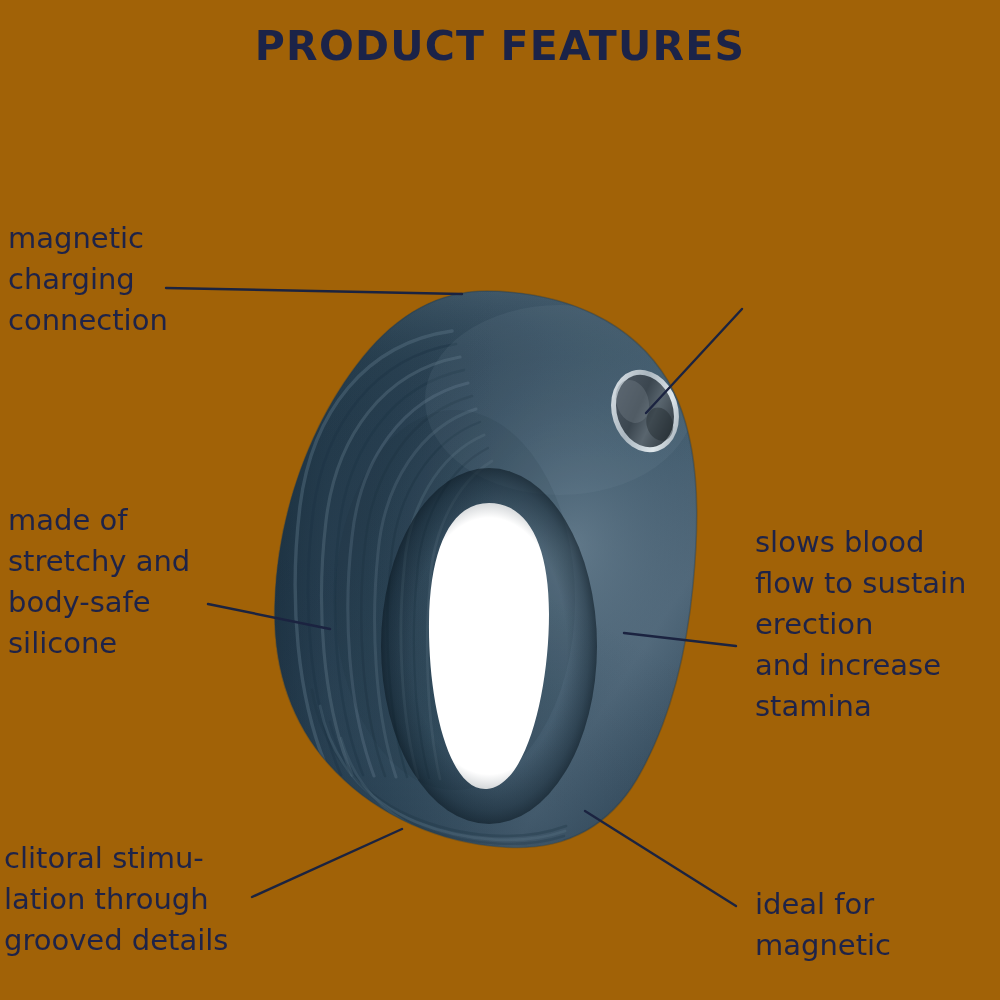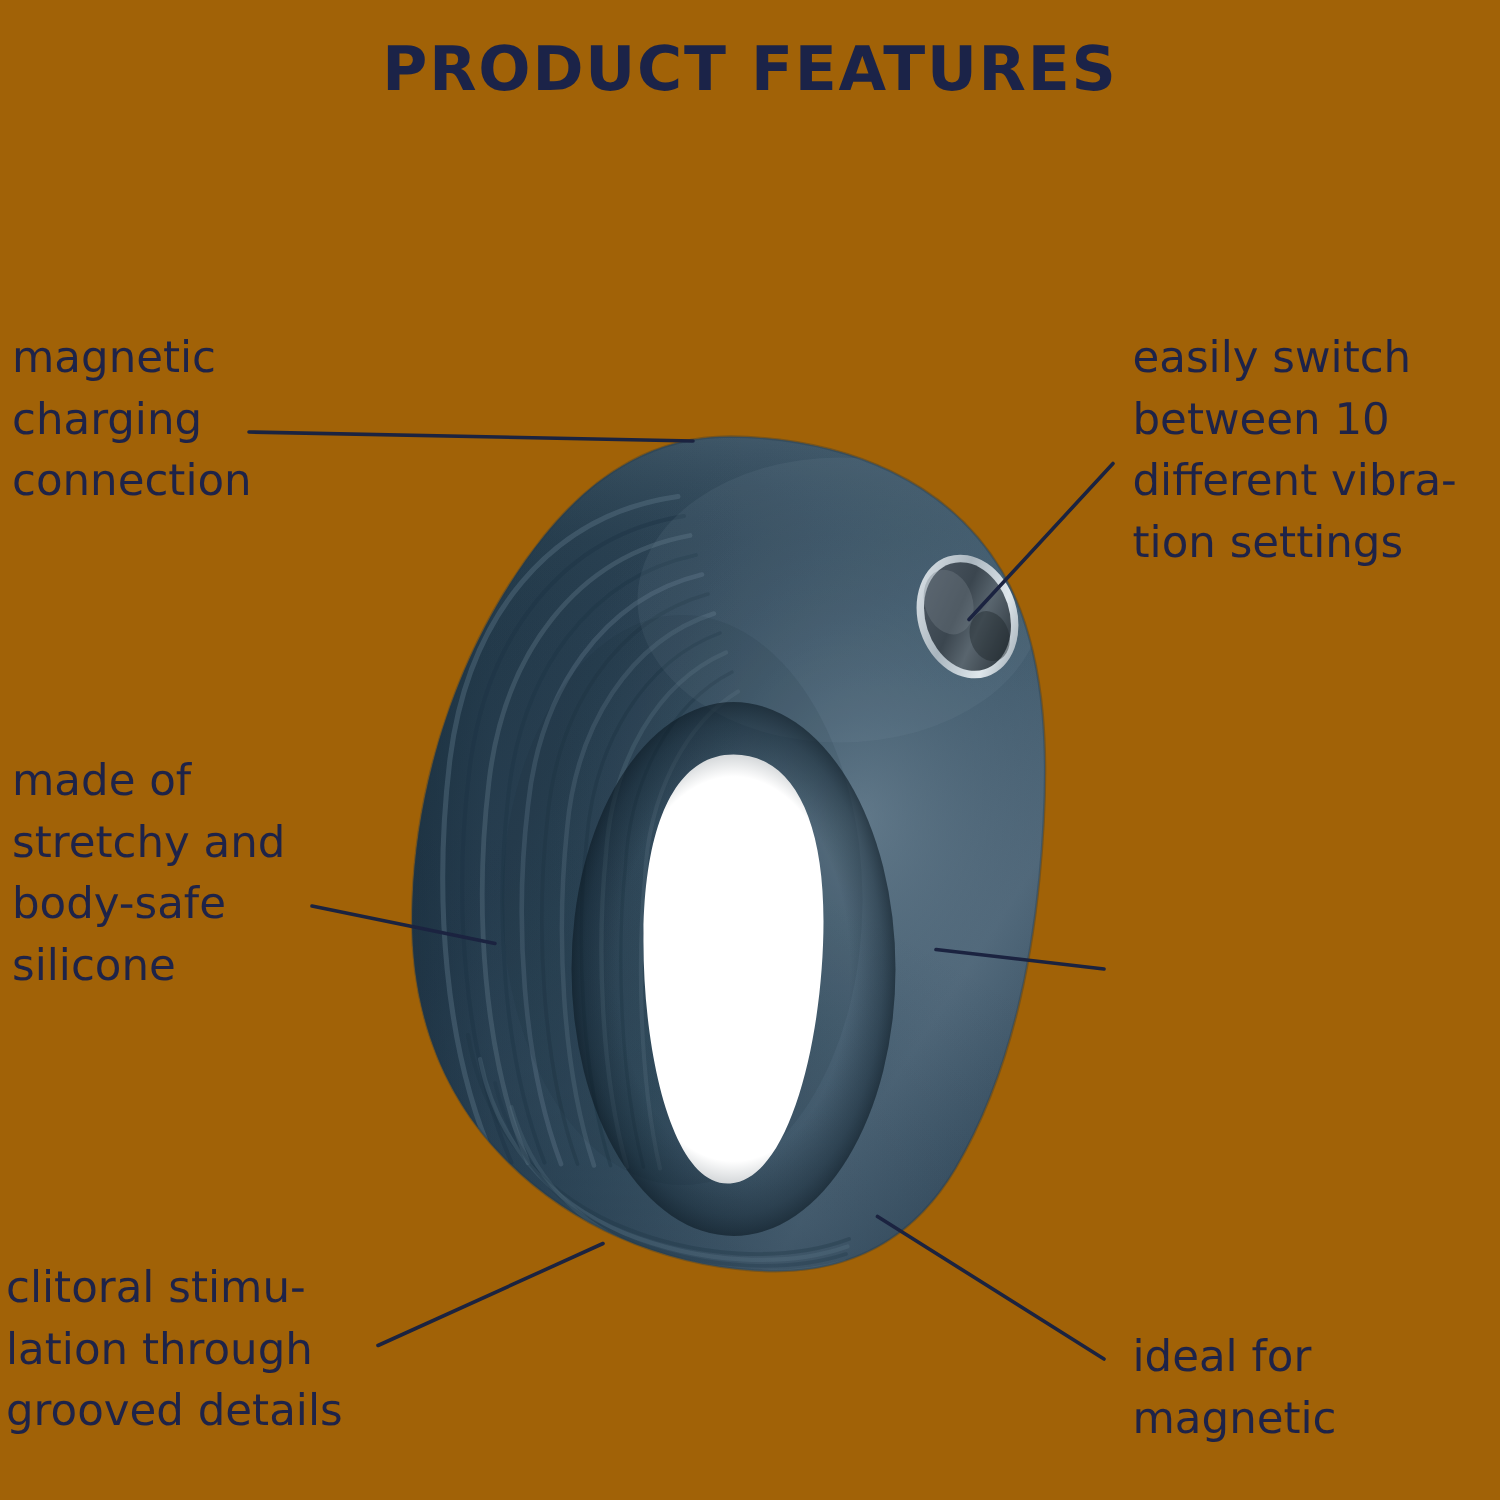"easily switch" div.callout { html: <div>easily switch between 10 different vibra- tion settings</div> -> none }
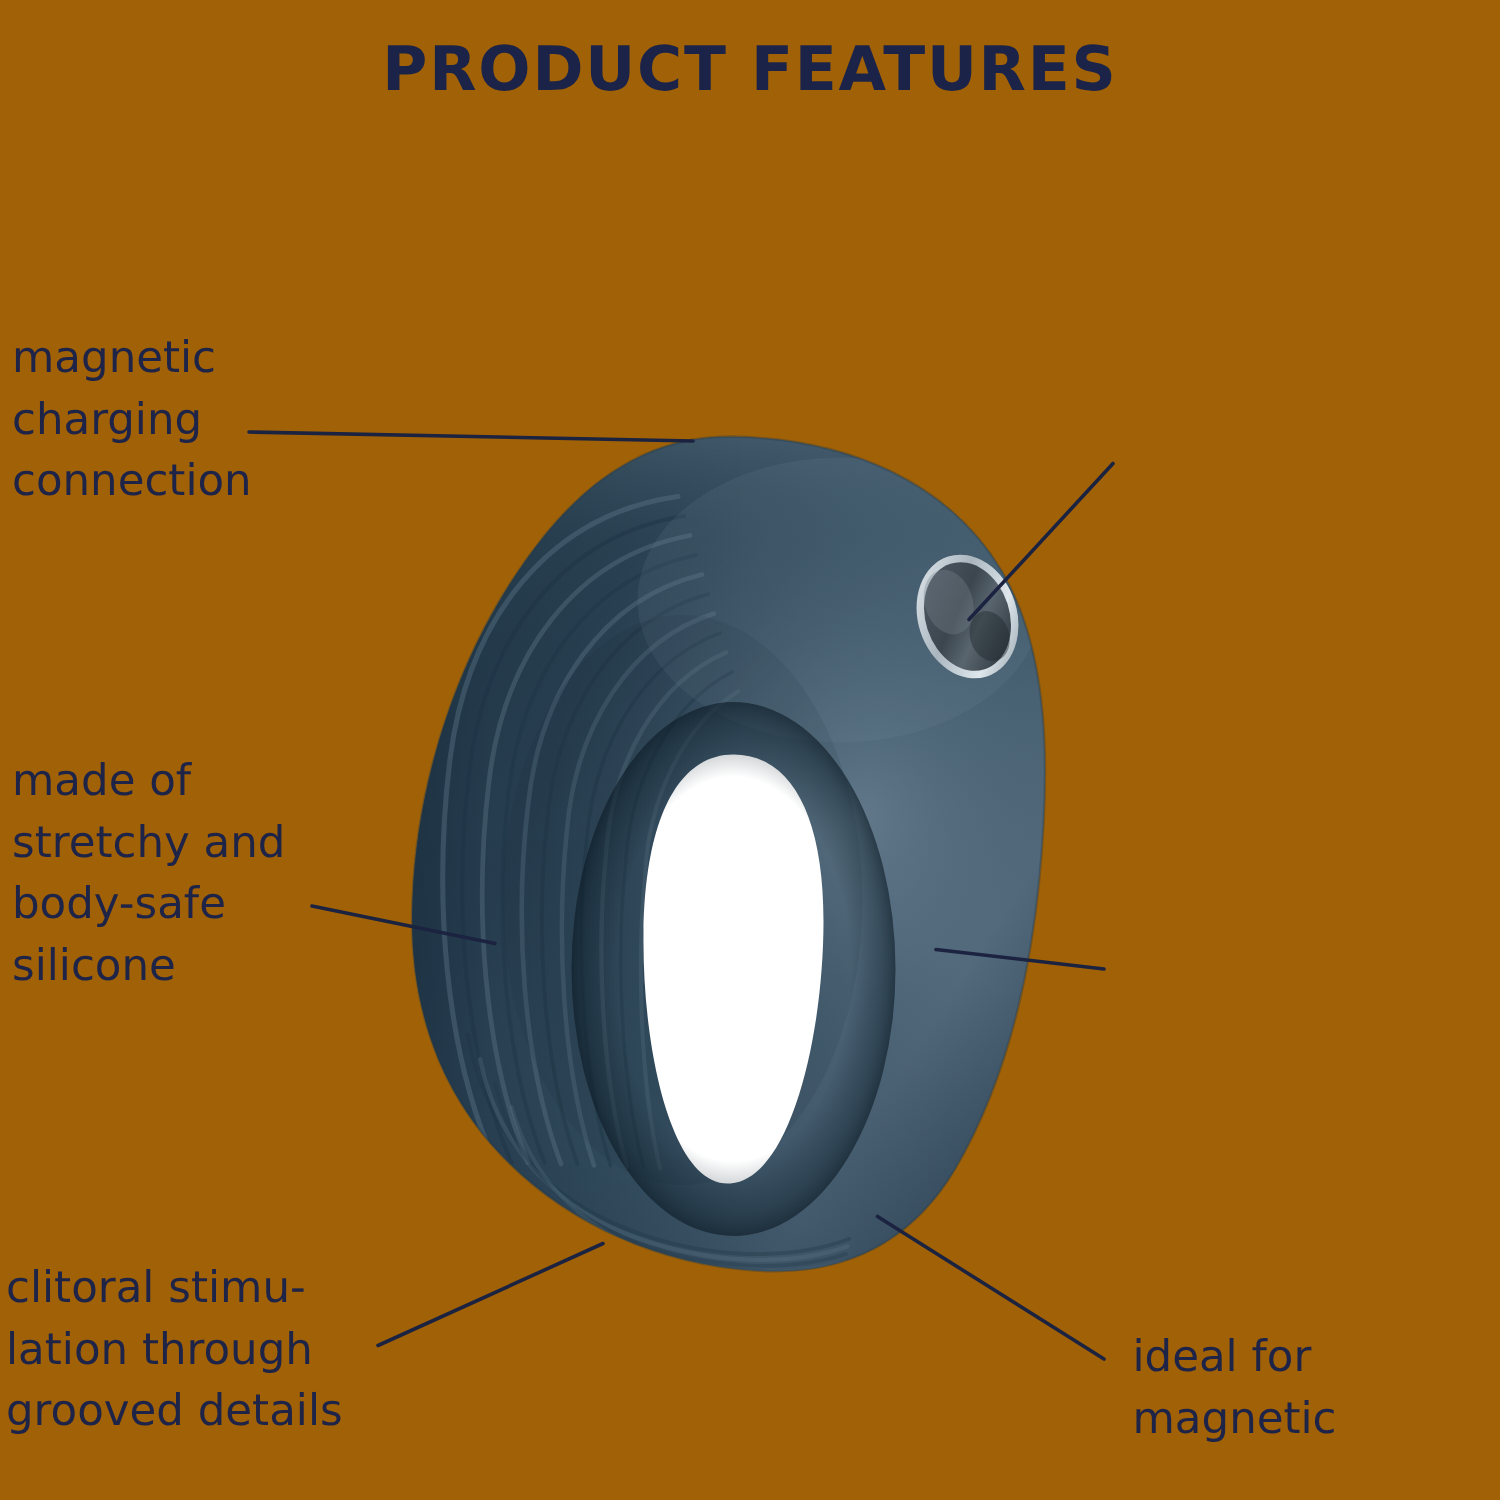"slows blood" div.callout { html: none -> <div>slows blood flow to sustain erection and increase stamina</div> }
